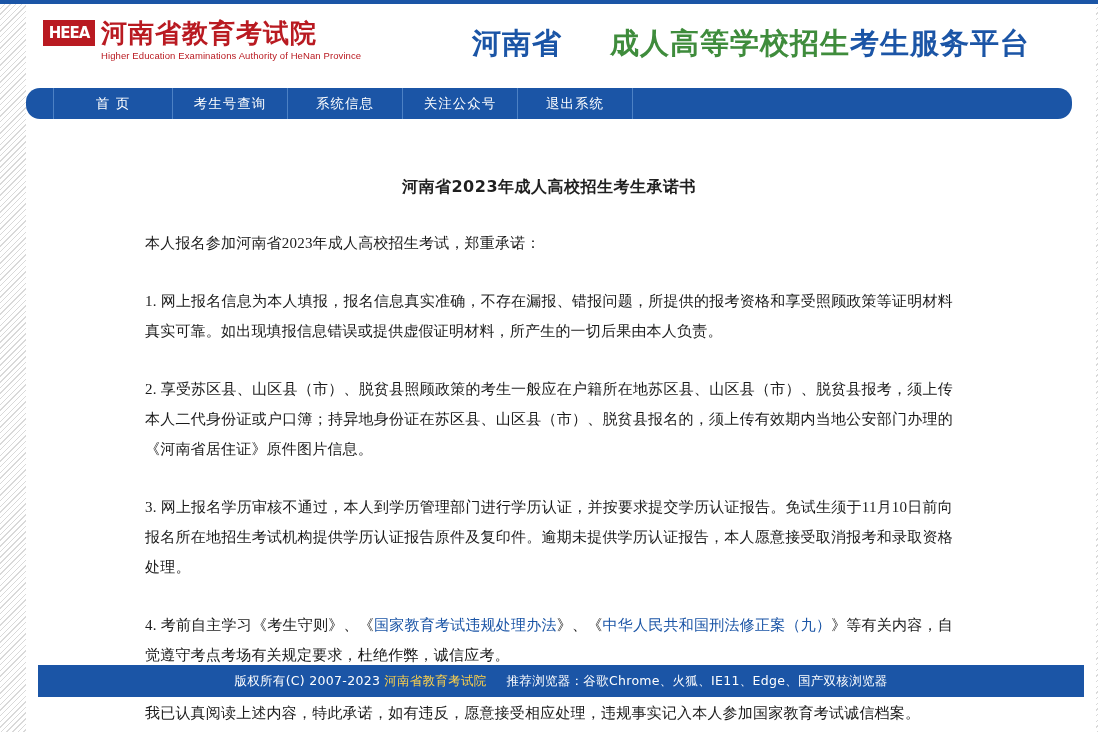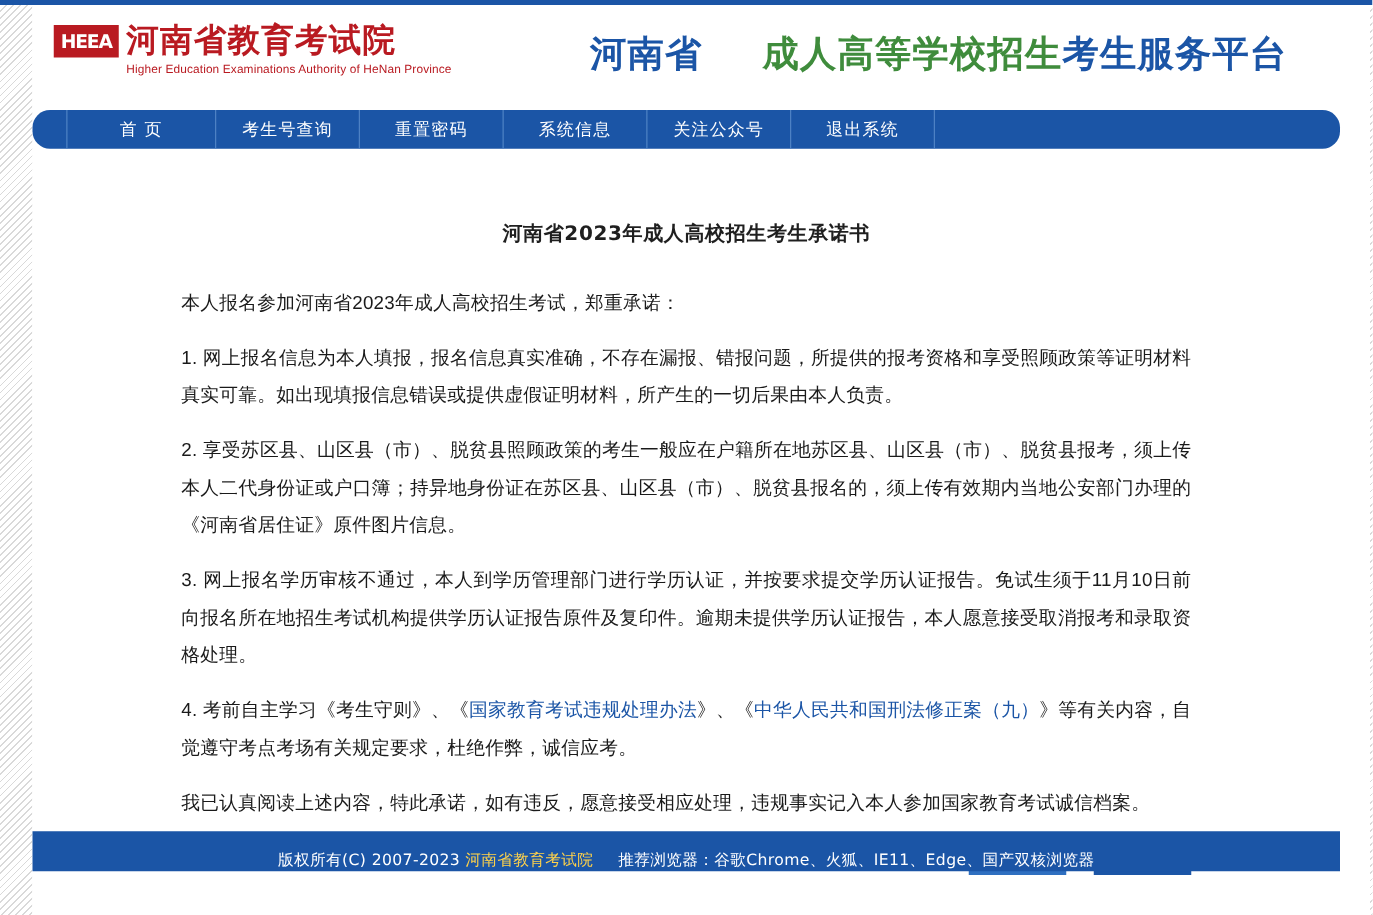"重置密码" div.nav-item { html: <div>重置密码</div> -> none }
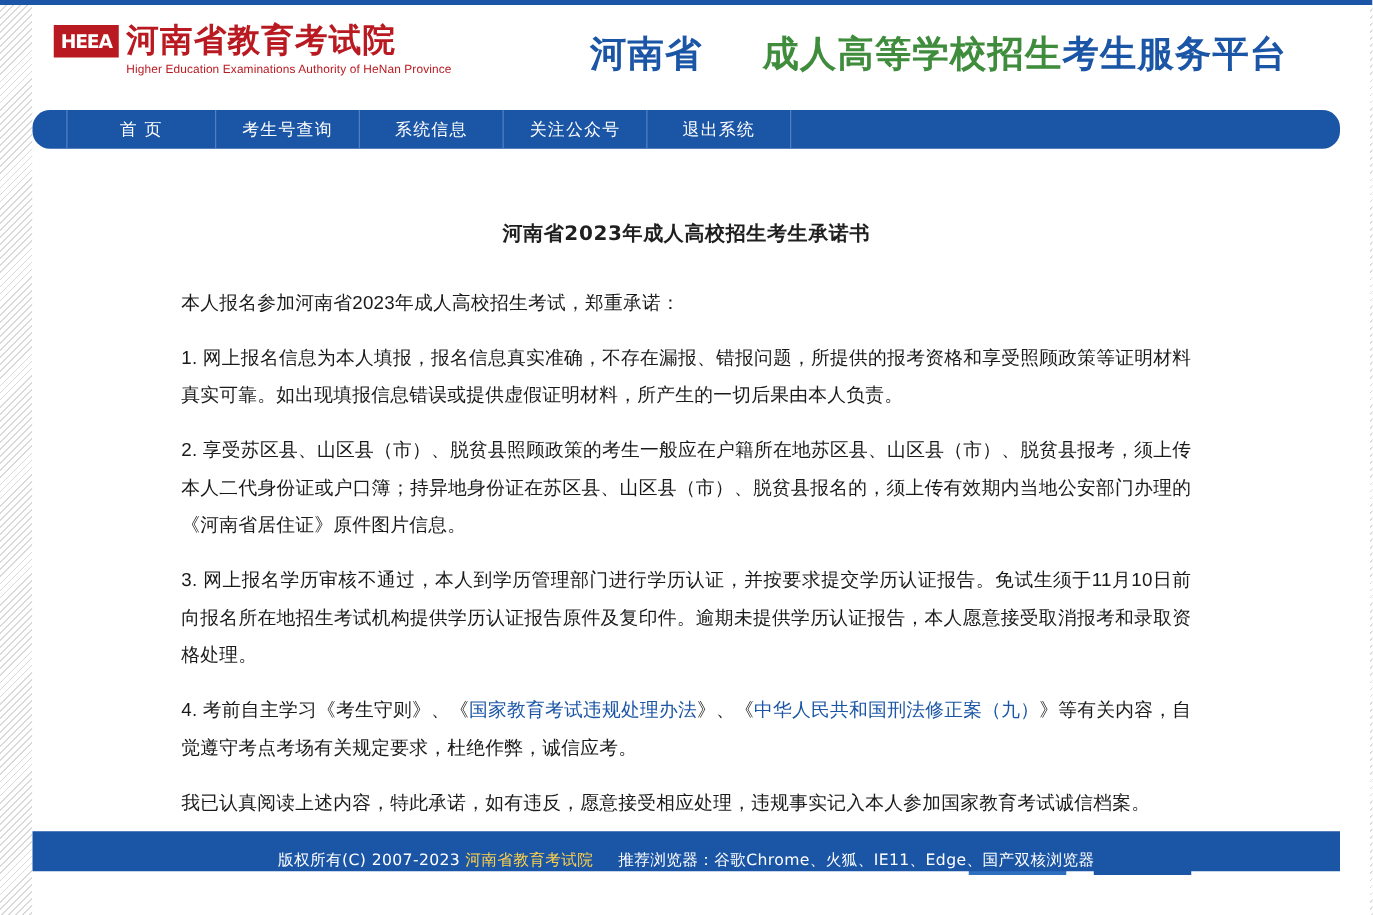"本人报名参加河南省2023年成人高校招生考试，郑重承诺：" .para { font-family: Liberation Sans, sans-serif -> Liberation Serif, serif; margin-top: none -> 28px }
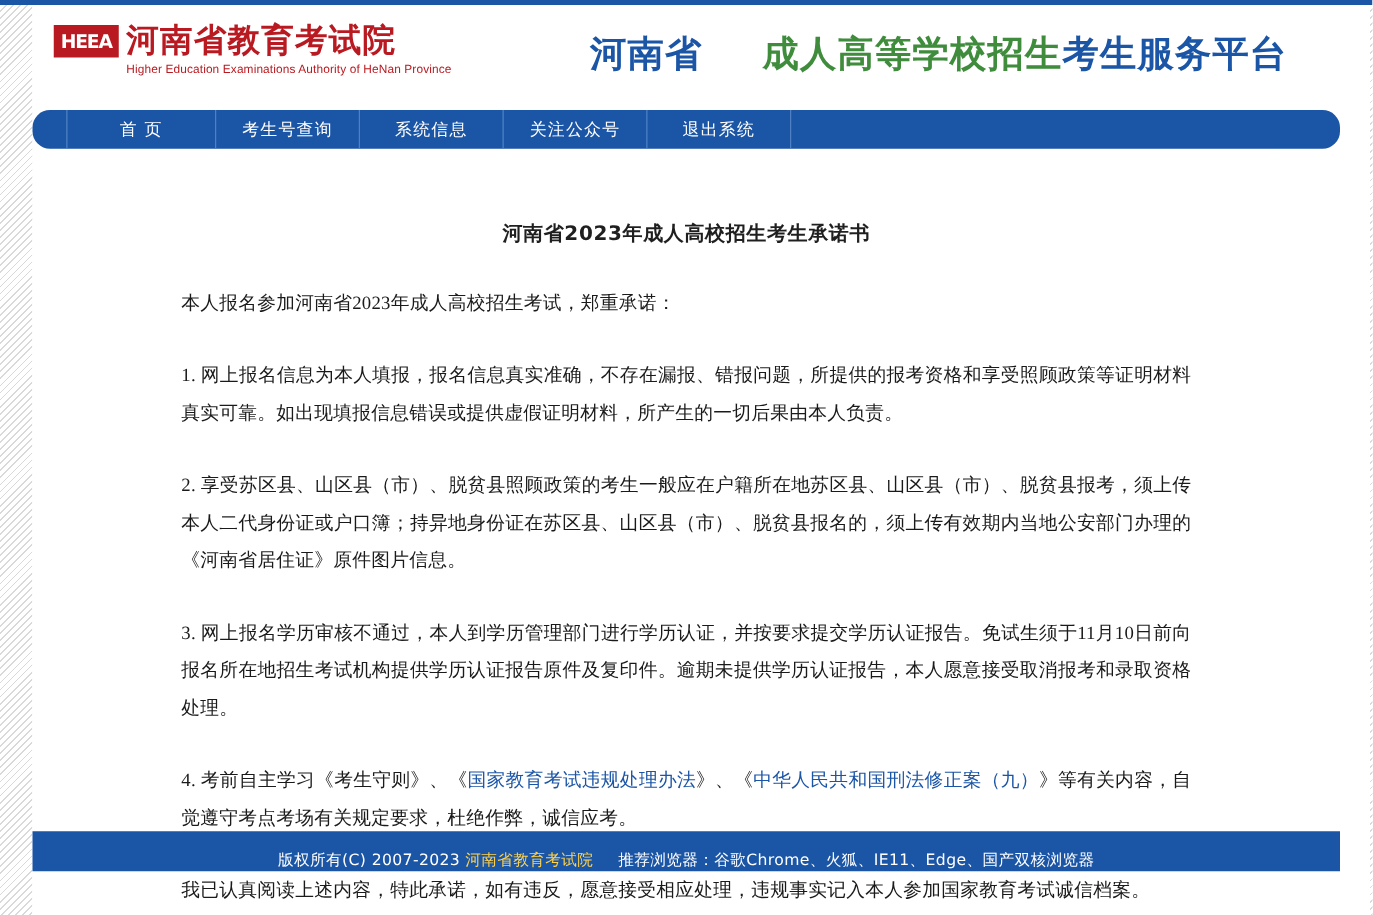"版权所有(C) 2007-2023" .footer { align-items: flex-end -> center; left: 0 -> 12px }
